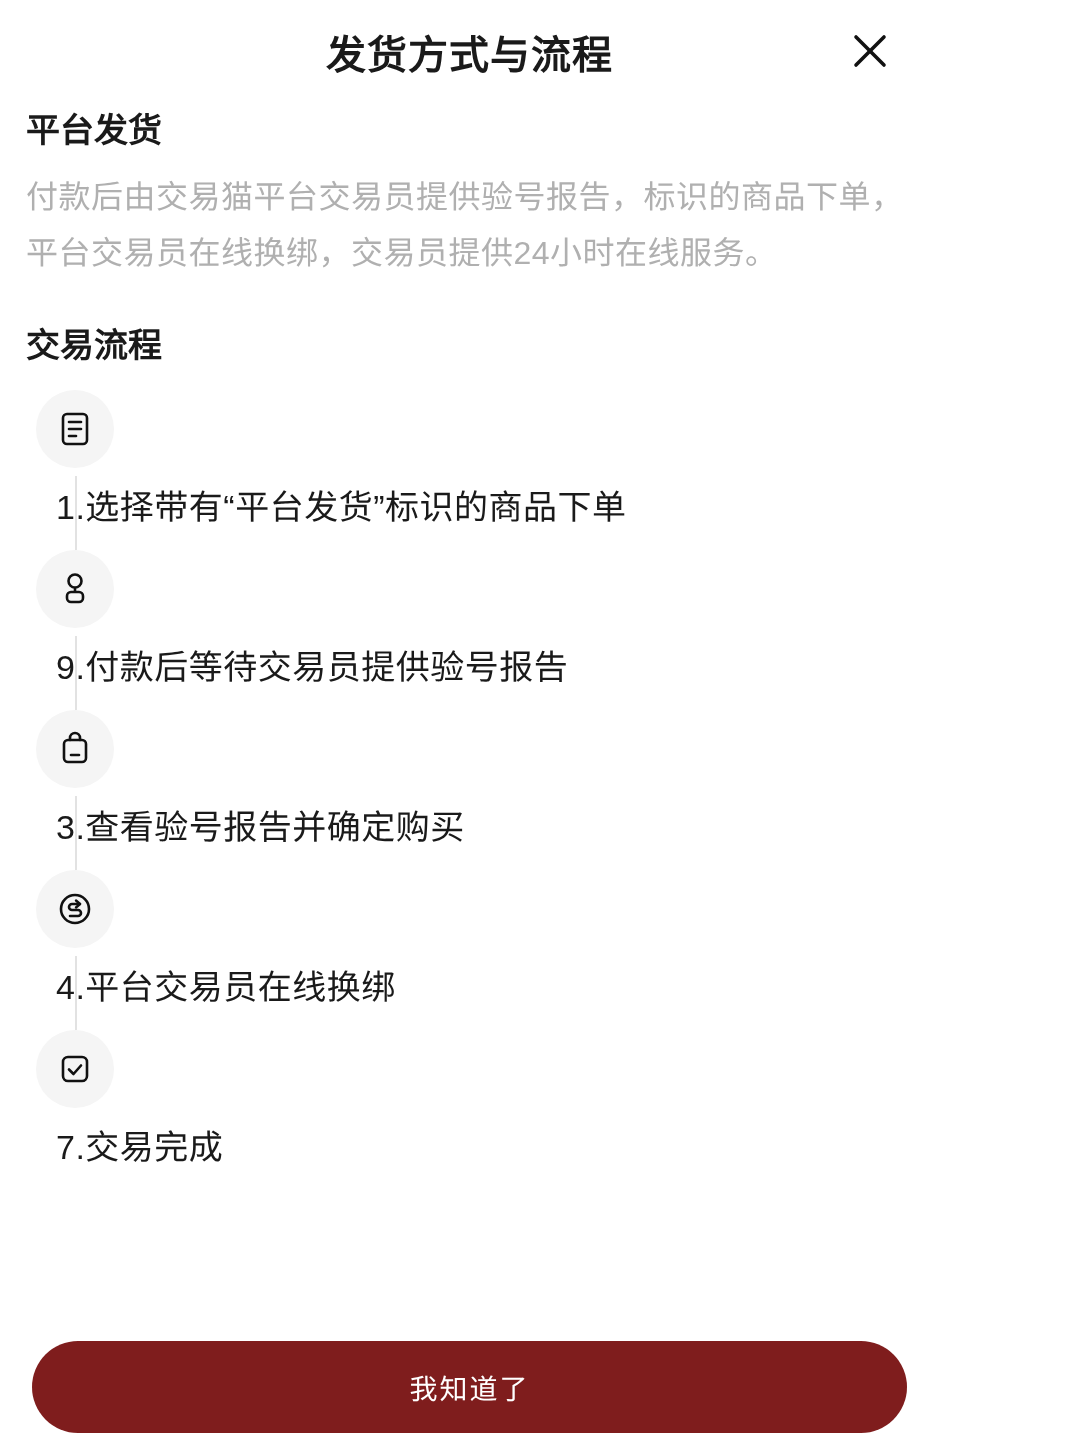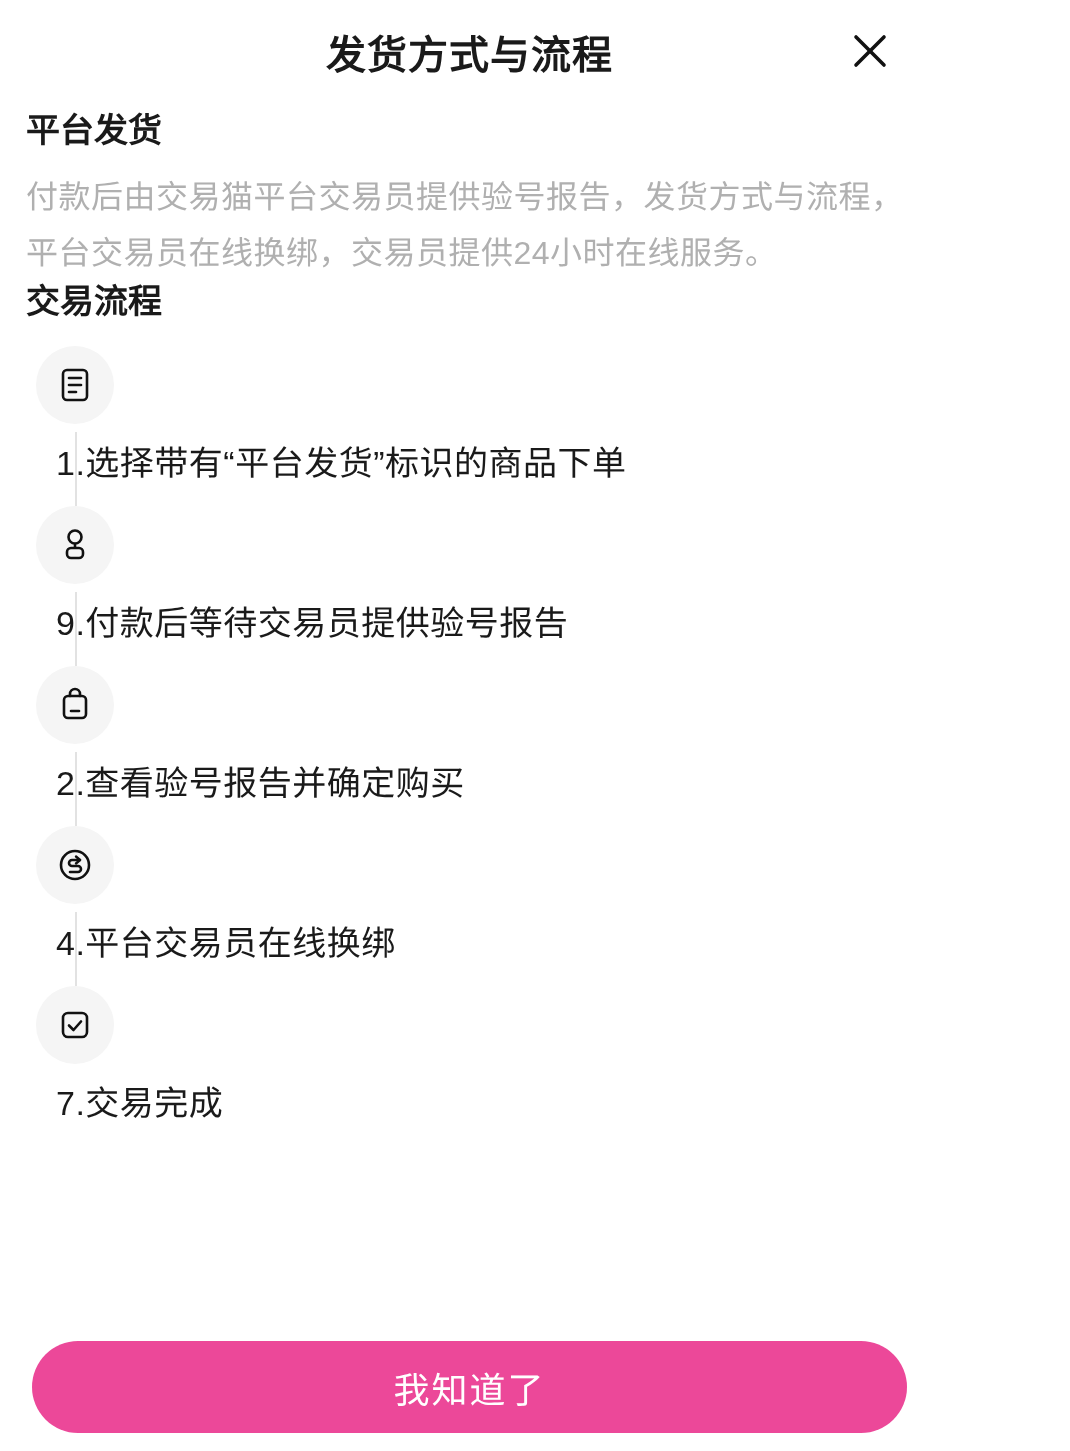"付款后由交易猫平台交易员提供验号报告，发货方式与流程，平台交易员在线换绑，交易员" div.section-desc { text: 发货方式与流程 -> 标识的商品下单 }
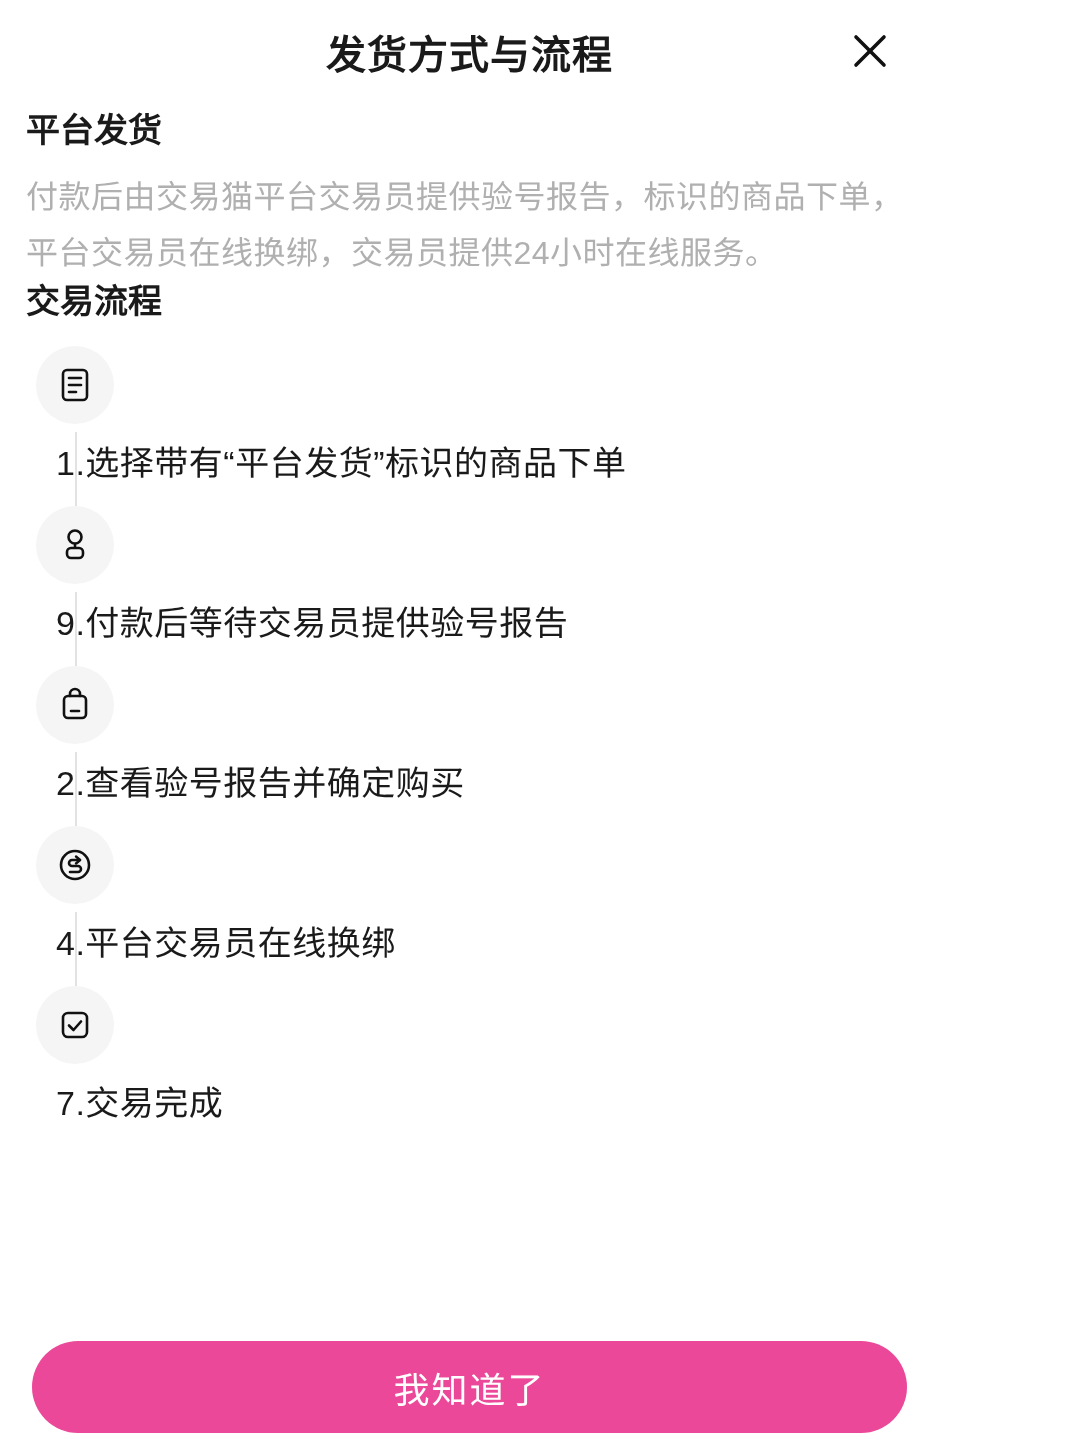"交易流程" .flow-title { margin-top: none -> 44px }
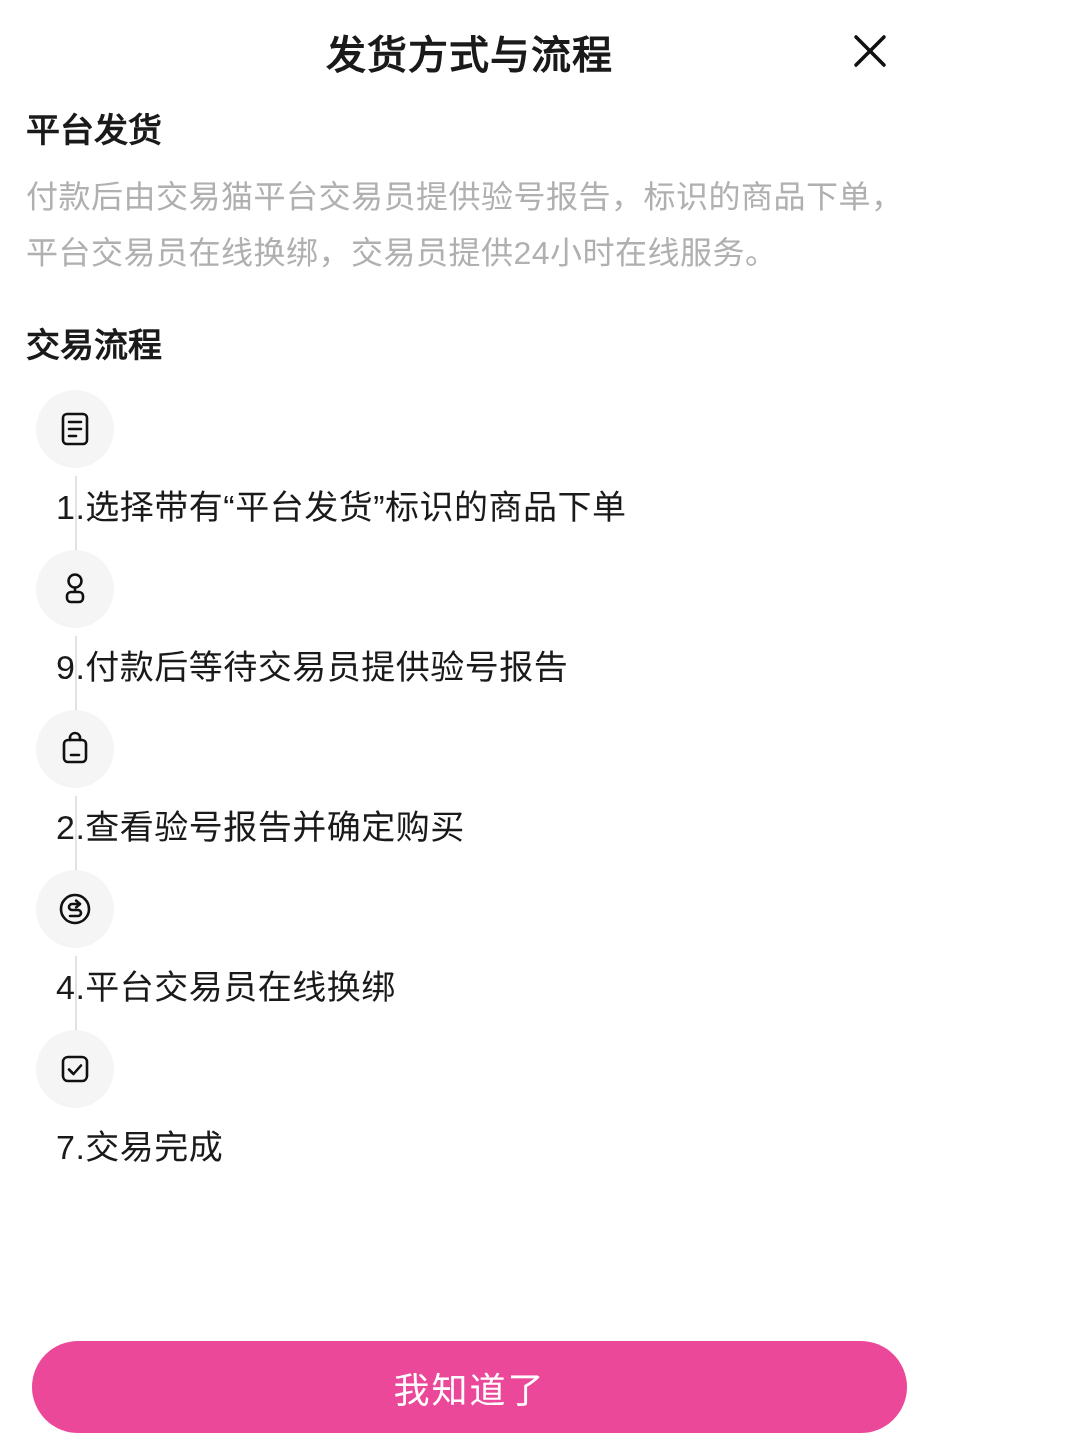"2.查看验号报告并确定购买" div.step-label { text: 2 -> 3 }
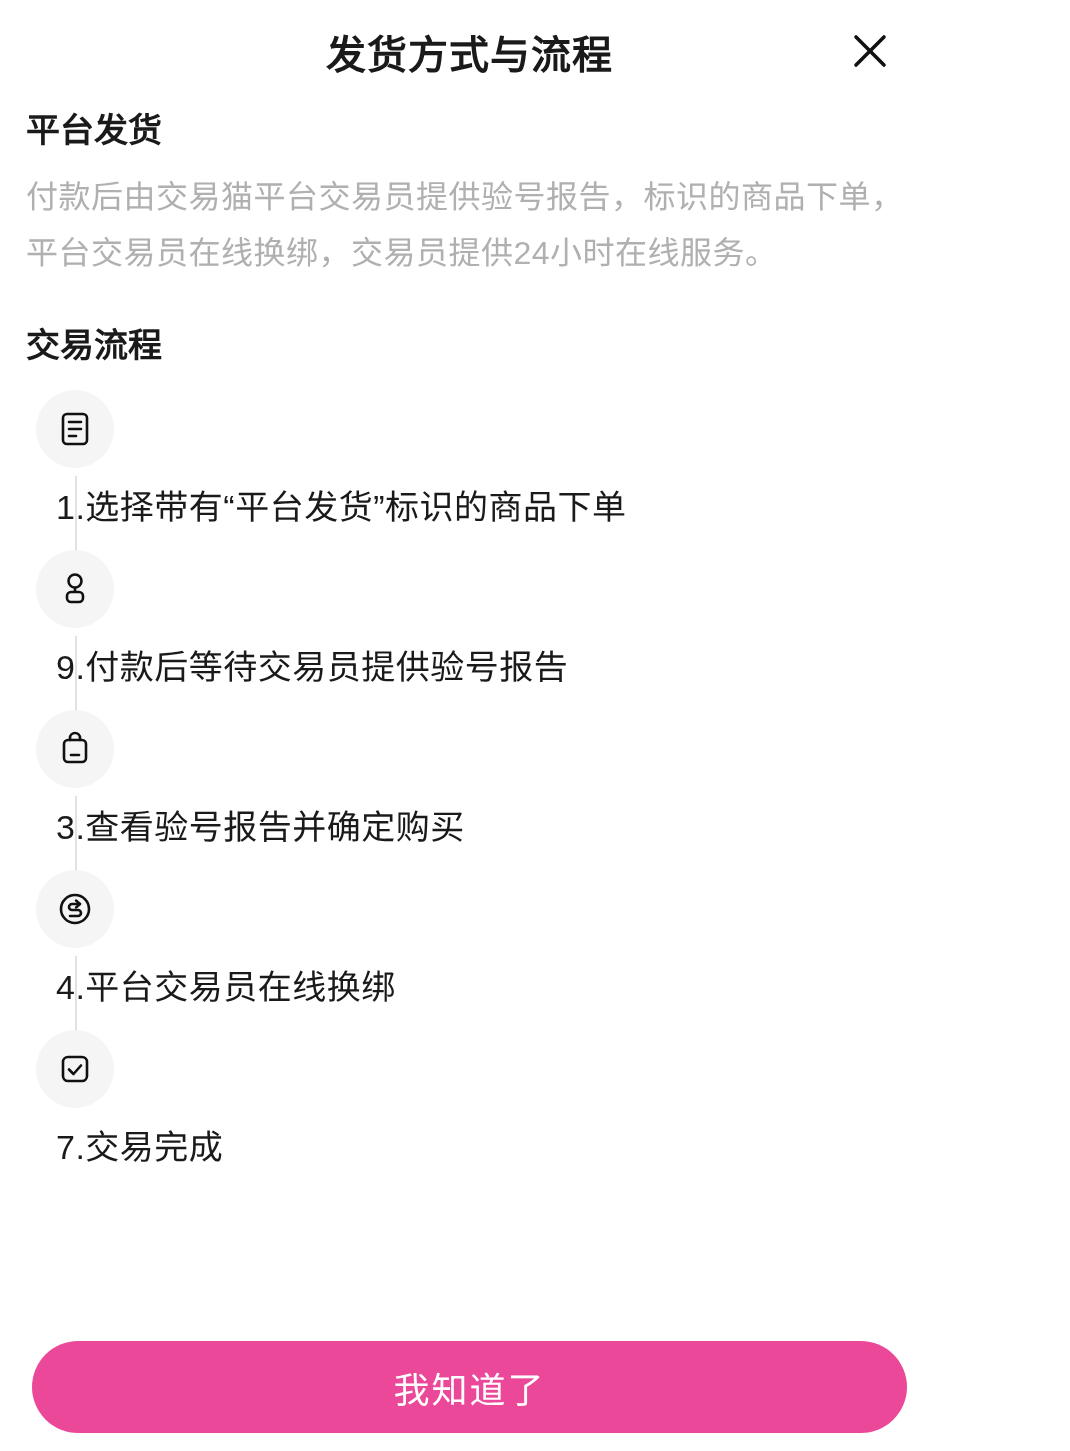"我知道了" .primary-btn { background: #ec4899 -> #7f1d1d; font-size: 36px -> 28px }
